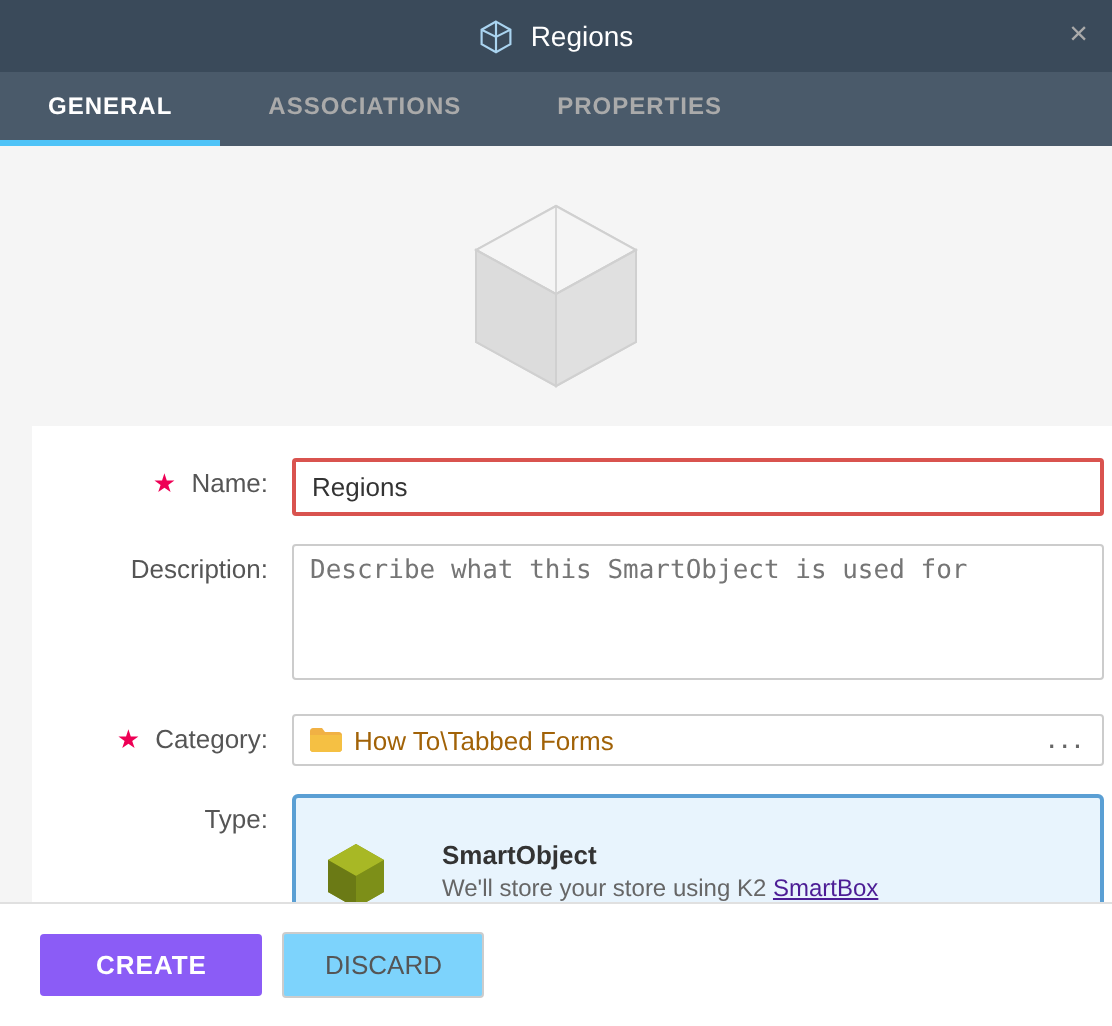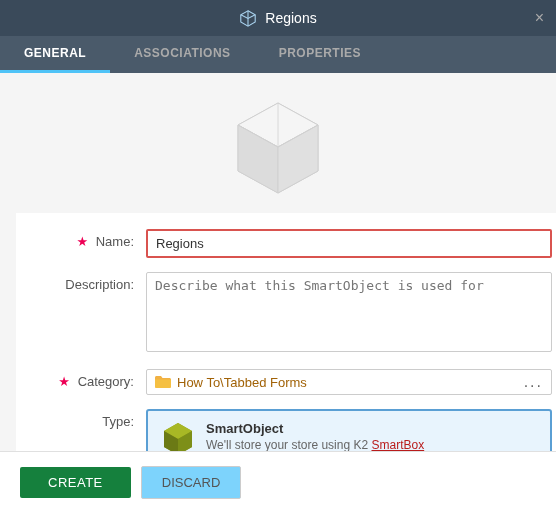"Describe what this SmartObject is" .textarea-input { height: 80px -> 68px }
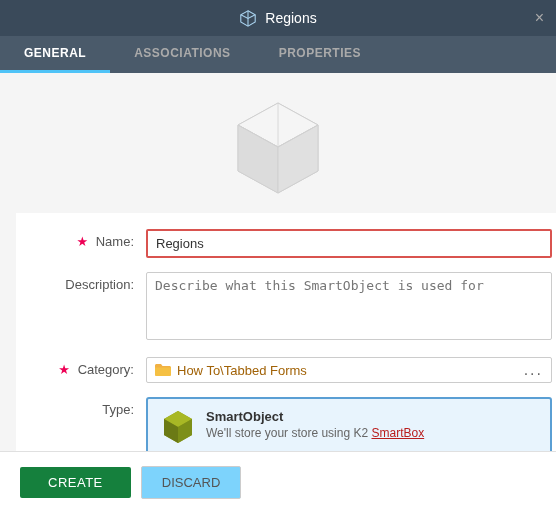"SmartObject" .type-option { gap: none -> 15px; padding: 10px 12px -> 21px 12px }
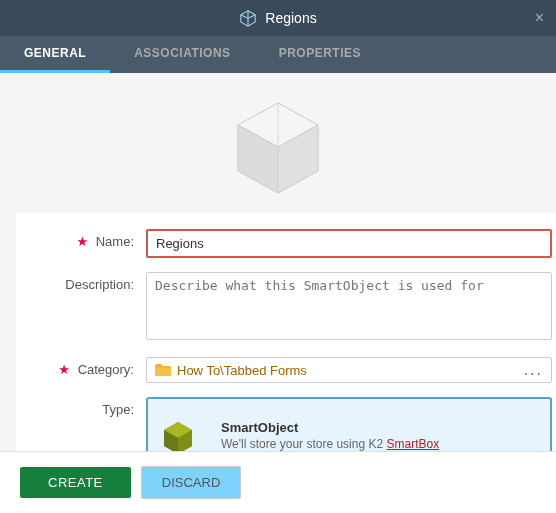"SmartBox" a { color: #b91c1c -> #4c1d95 }
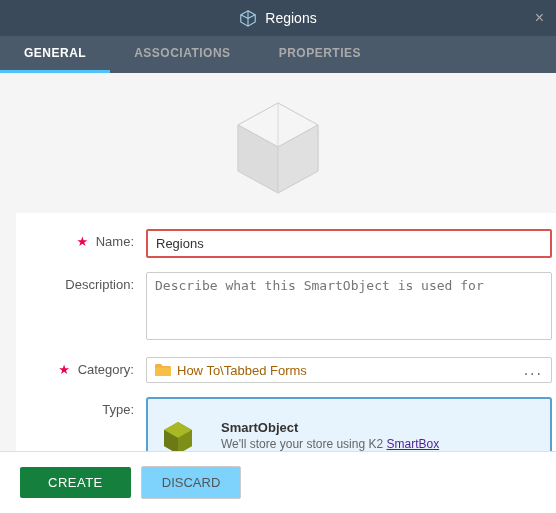"CREATE" .btn-create { background: #15803d -> #8b5cf6; font-weight: normal -> bold }
